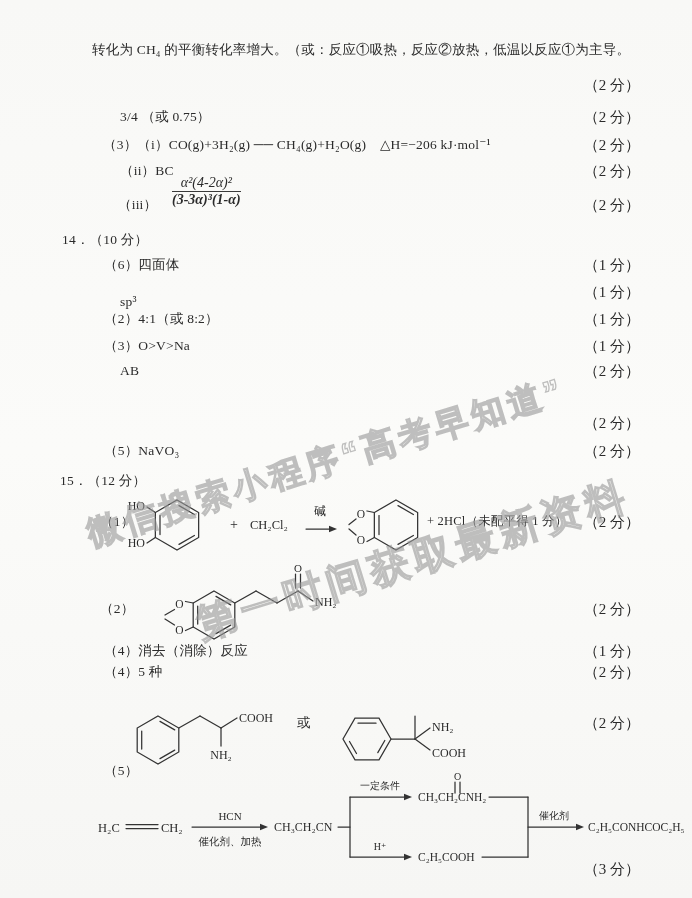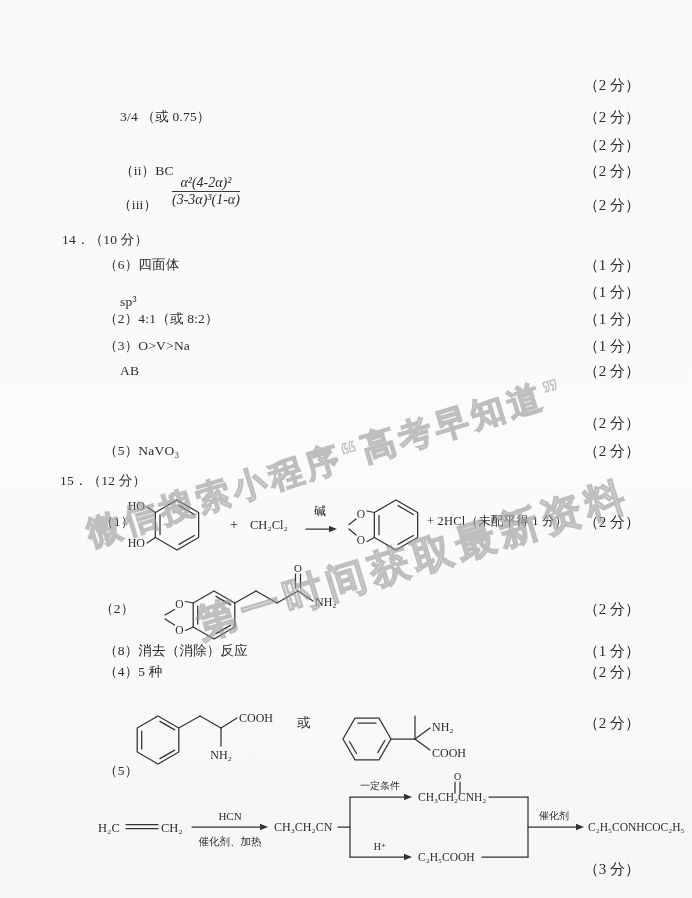"转化为 CH₄" div.line { html: none -> <div>转化为 CH₄ 的平衡转化率增大。（或：反应①吸热，反应②放热，低温以反应①为主导。</div> }
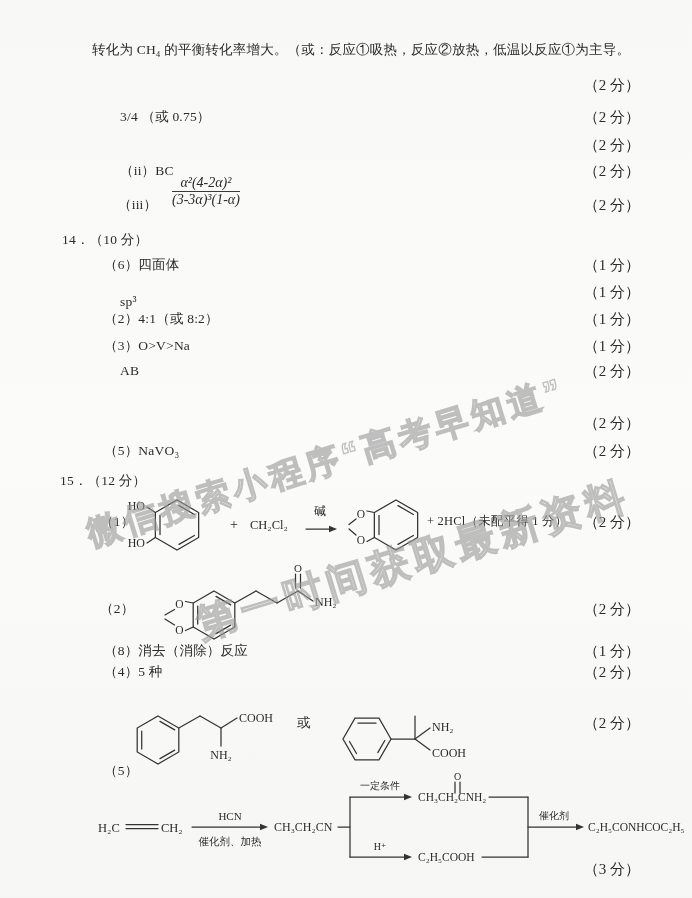"（3）（i）CO(g)+3H₂(g) ── CH₄(g)+H₂O(g)" div.line { html: none -> <div>（3）（i）CO(g)+3H₂(g) ── CH₄(g)+H₂O(g) △H=−206 kJ·mol⁻¹</div> }
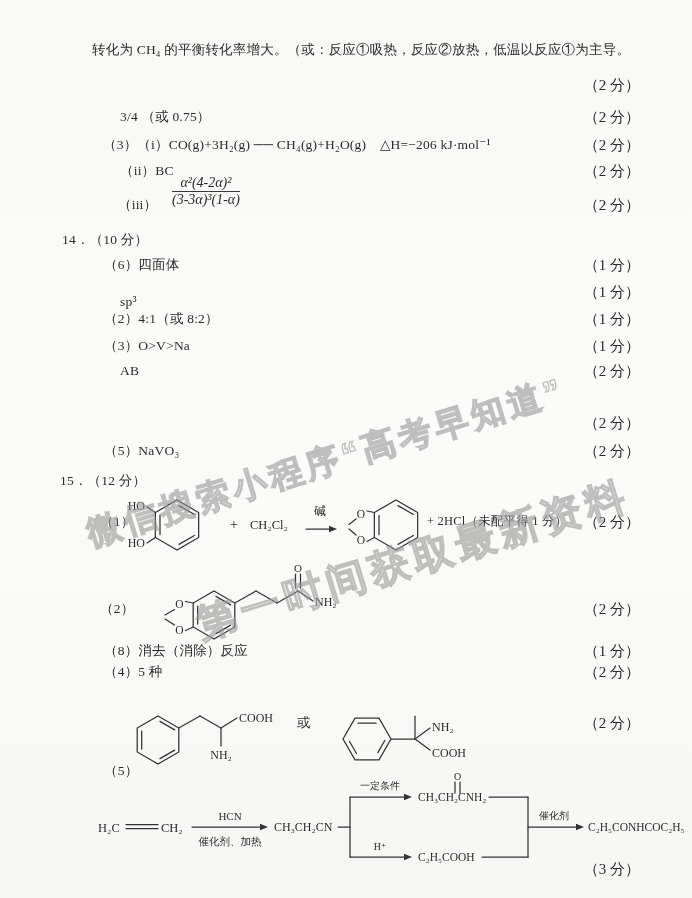"(3-3α)³(1-α)" .frac .den { font-weight: none -> bold }
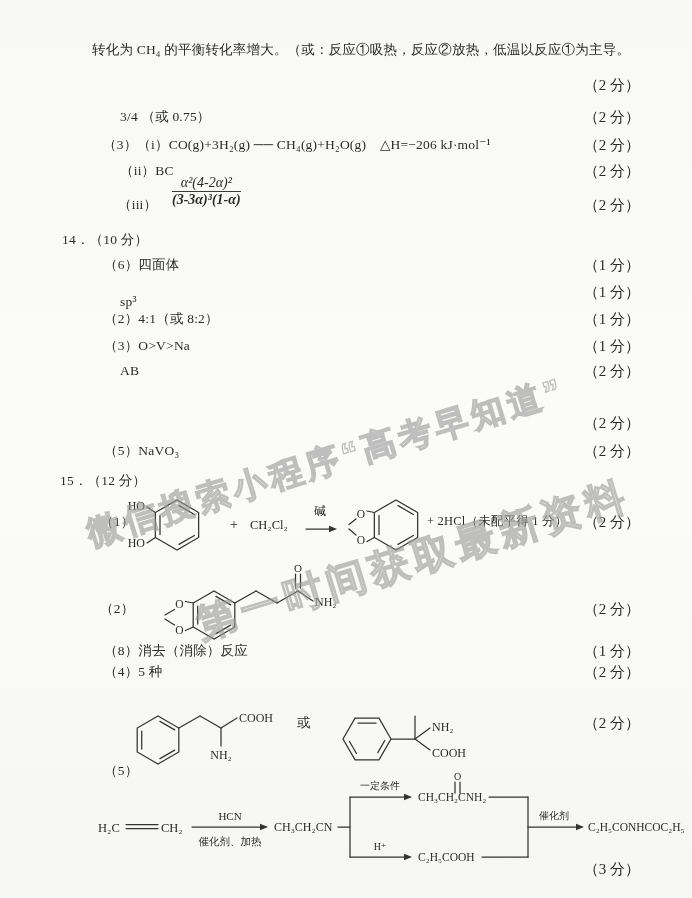"（8）消去（消除）反应" div.line { text: 8 -> 4 }
